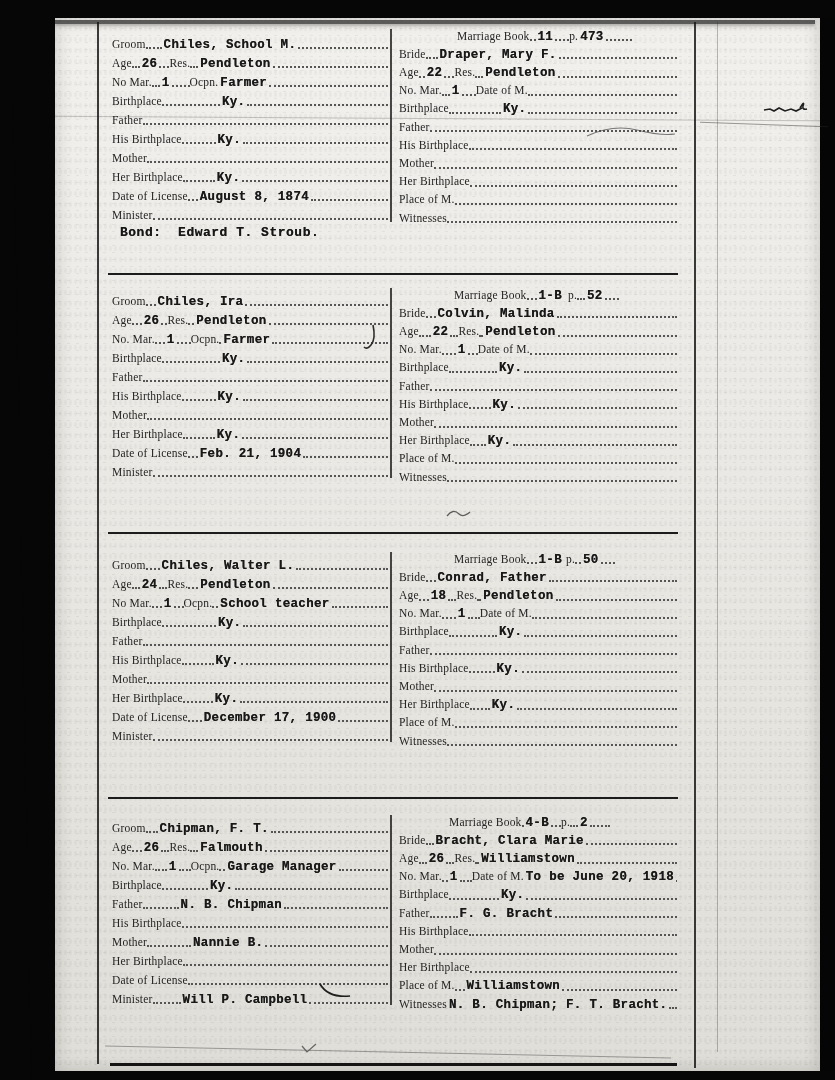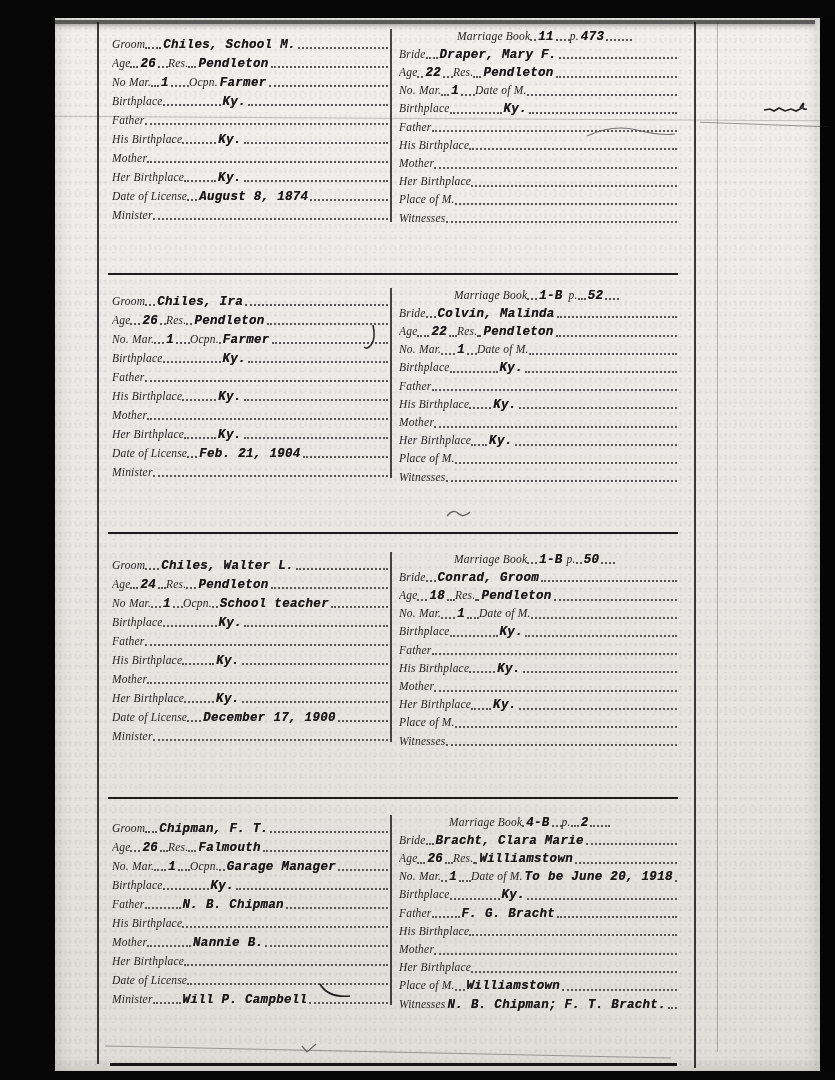"Groom" .scan { font-style: italic -> none }
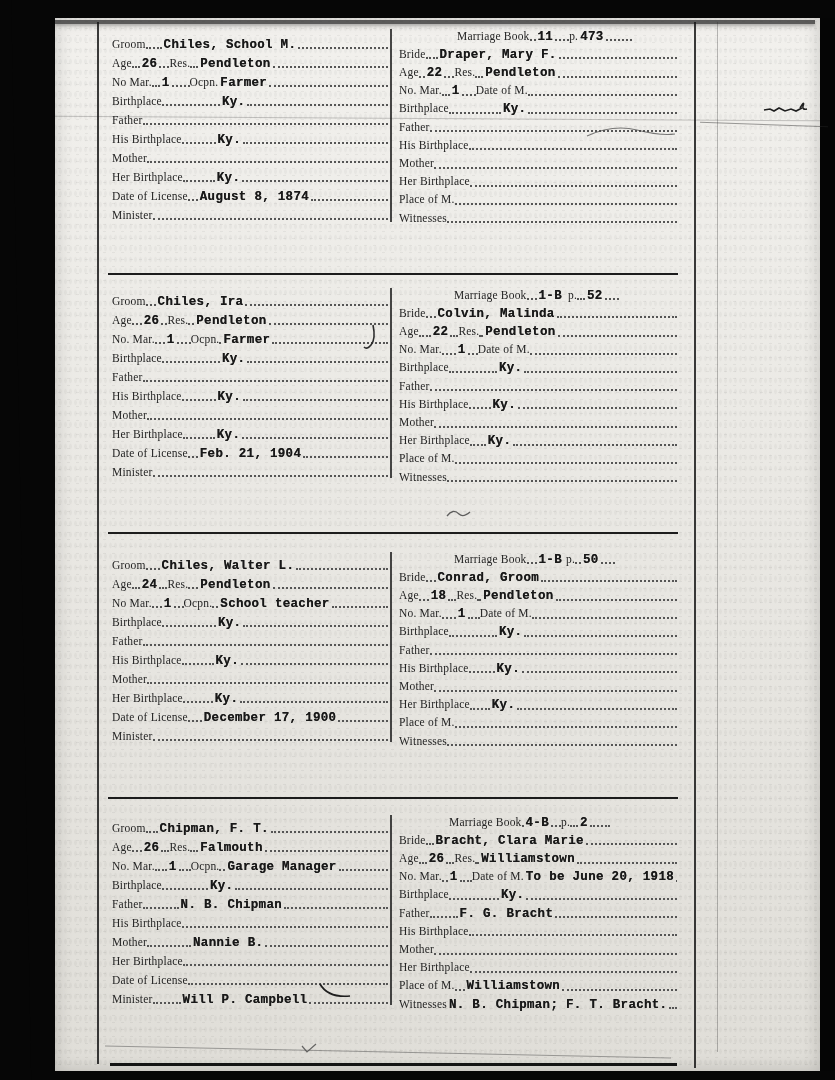"Bond: Edward T. Stroub." div.bond { html: none -> <div>Bond: Edward T. Stroub.</div> }
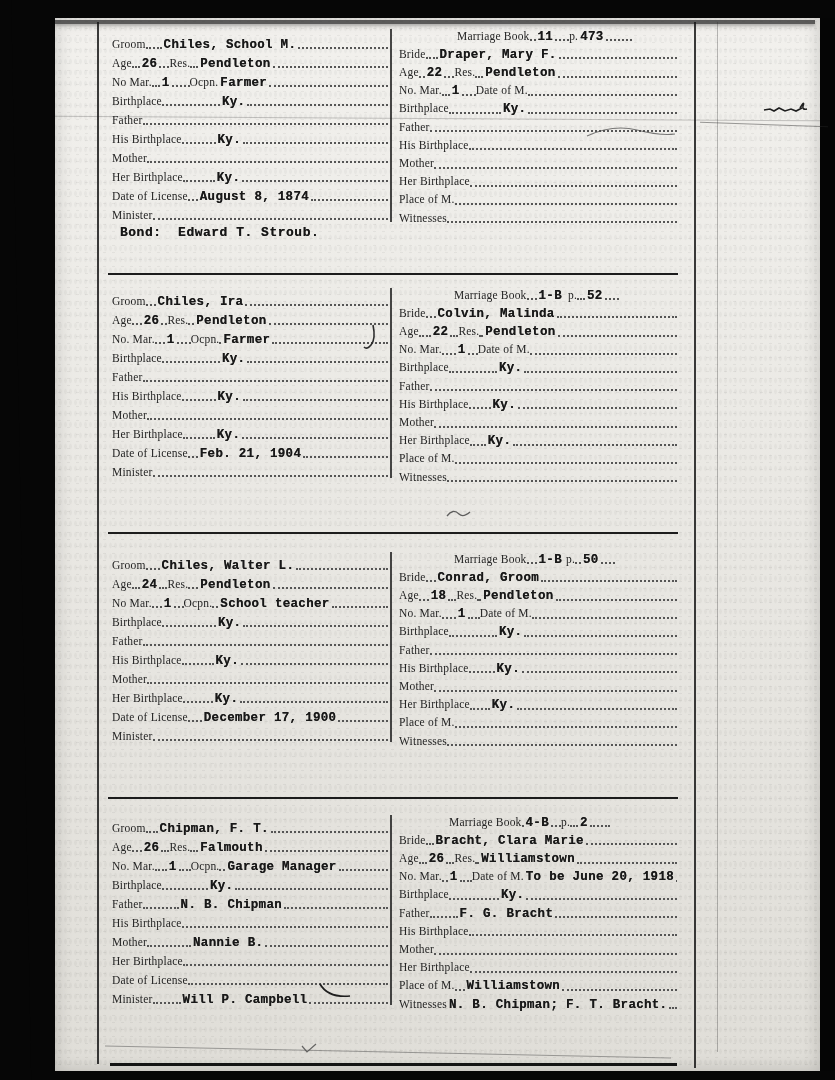"Conrad, Groom" span.val { text: Groom -> Father }
